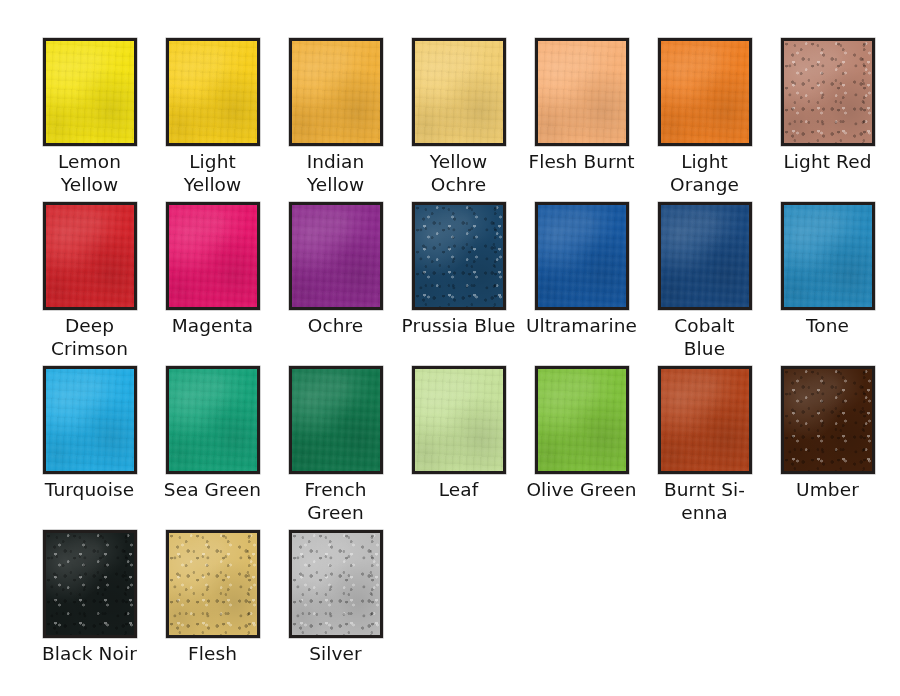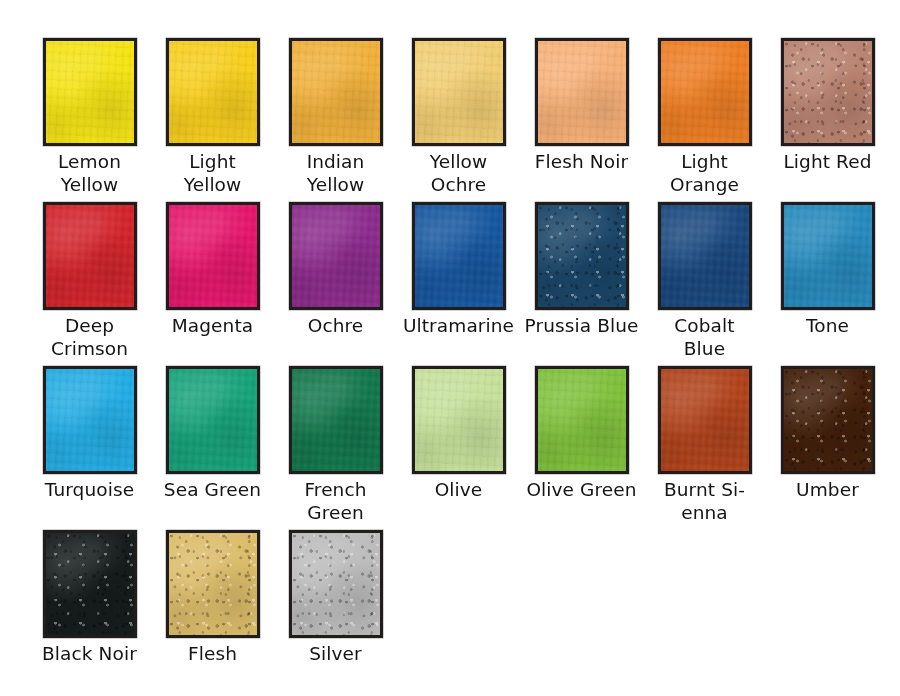"Flesh Noir" div.swatch-label { text: Noir -> Burnt }
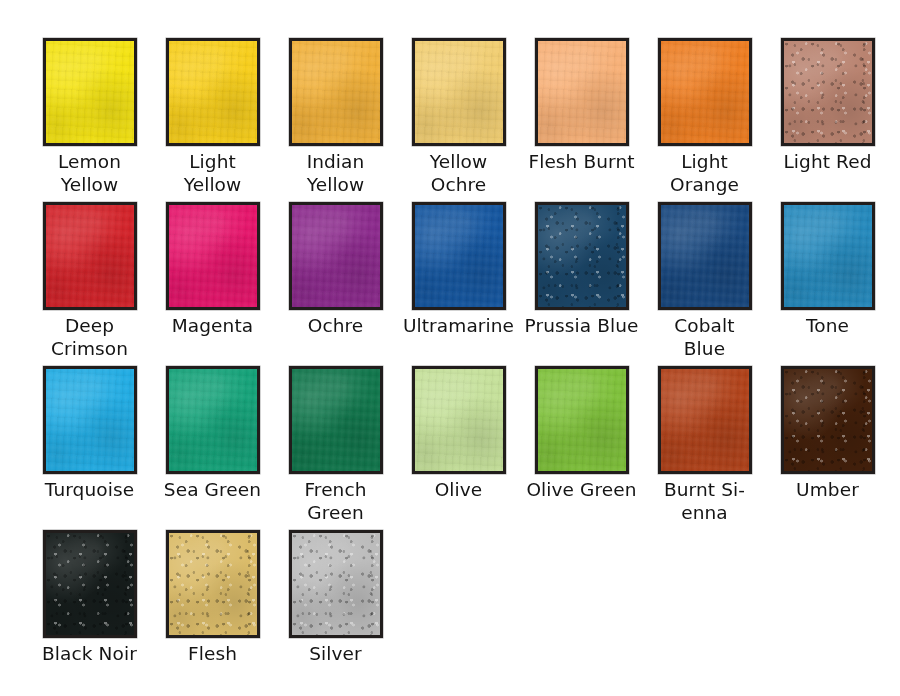"Ultramarine" div.swatch-cell { order: before "Prussia Blue" -> after "Prussia Blue" }
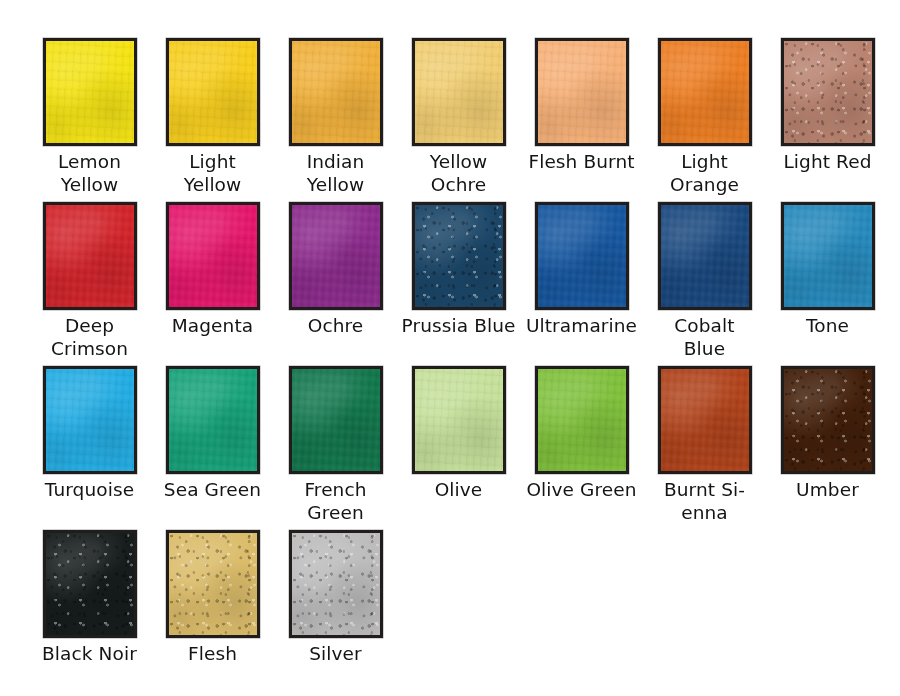"Olive" div.swatch-label { text: Olive -> Leaf }
